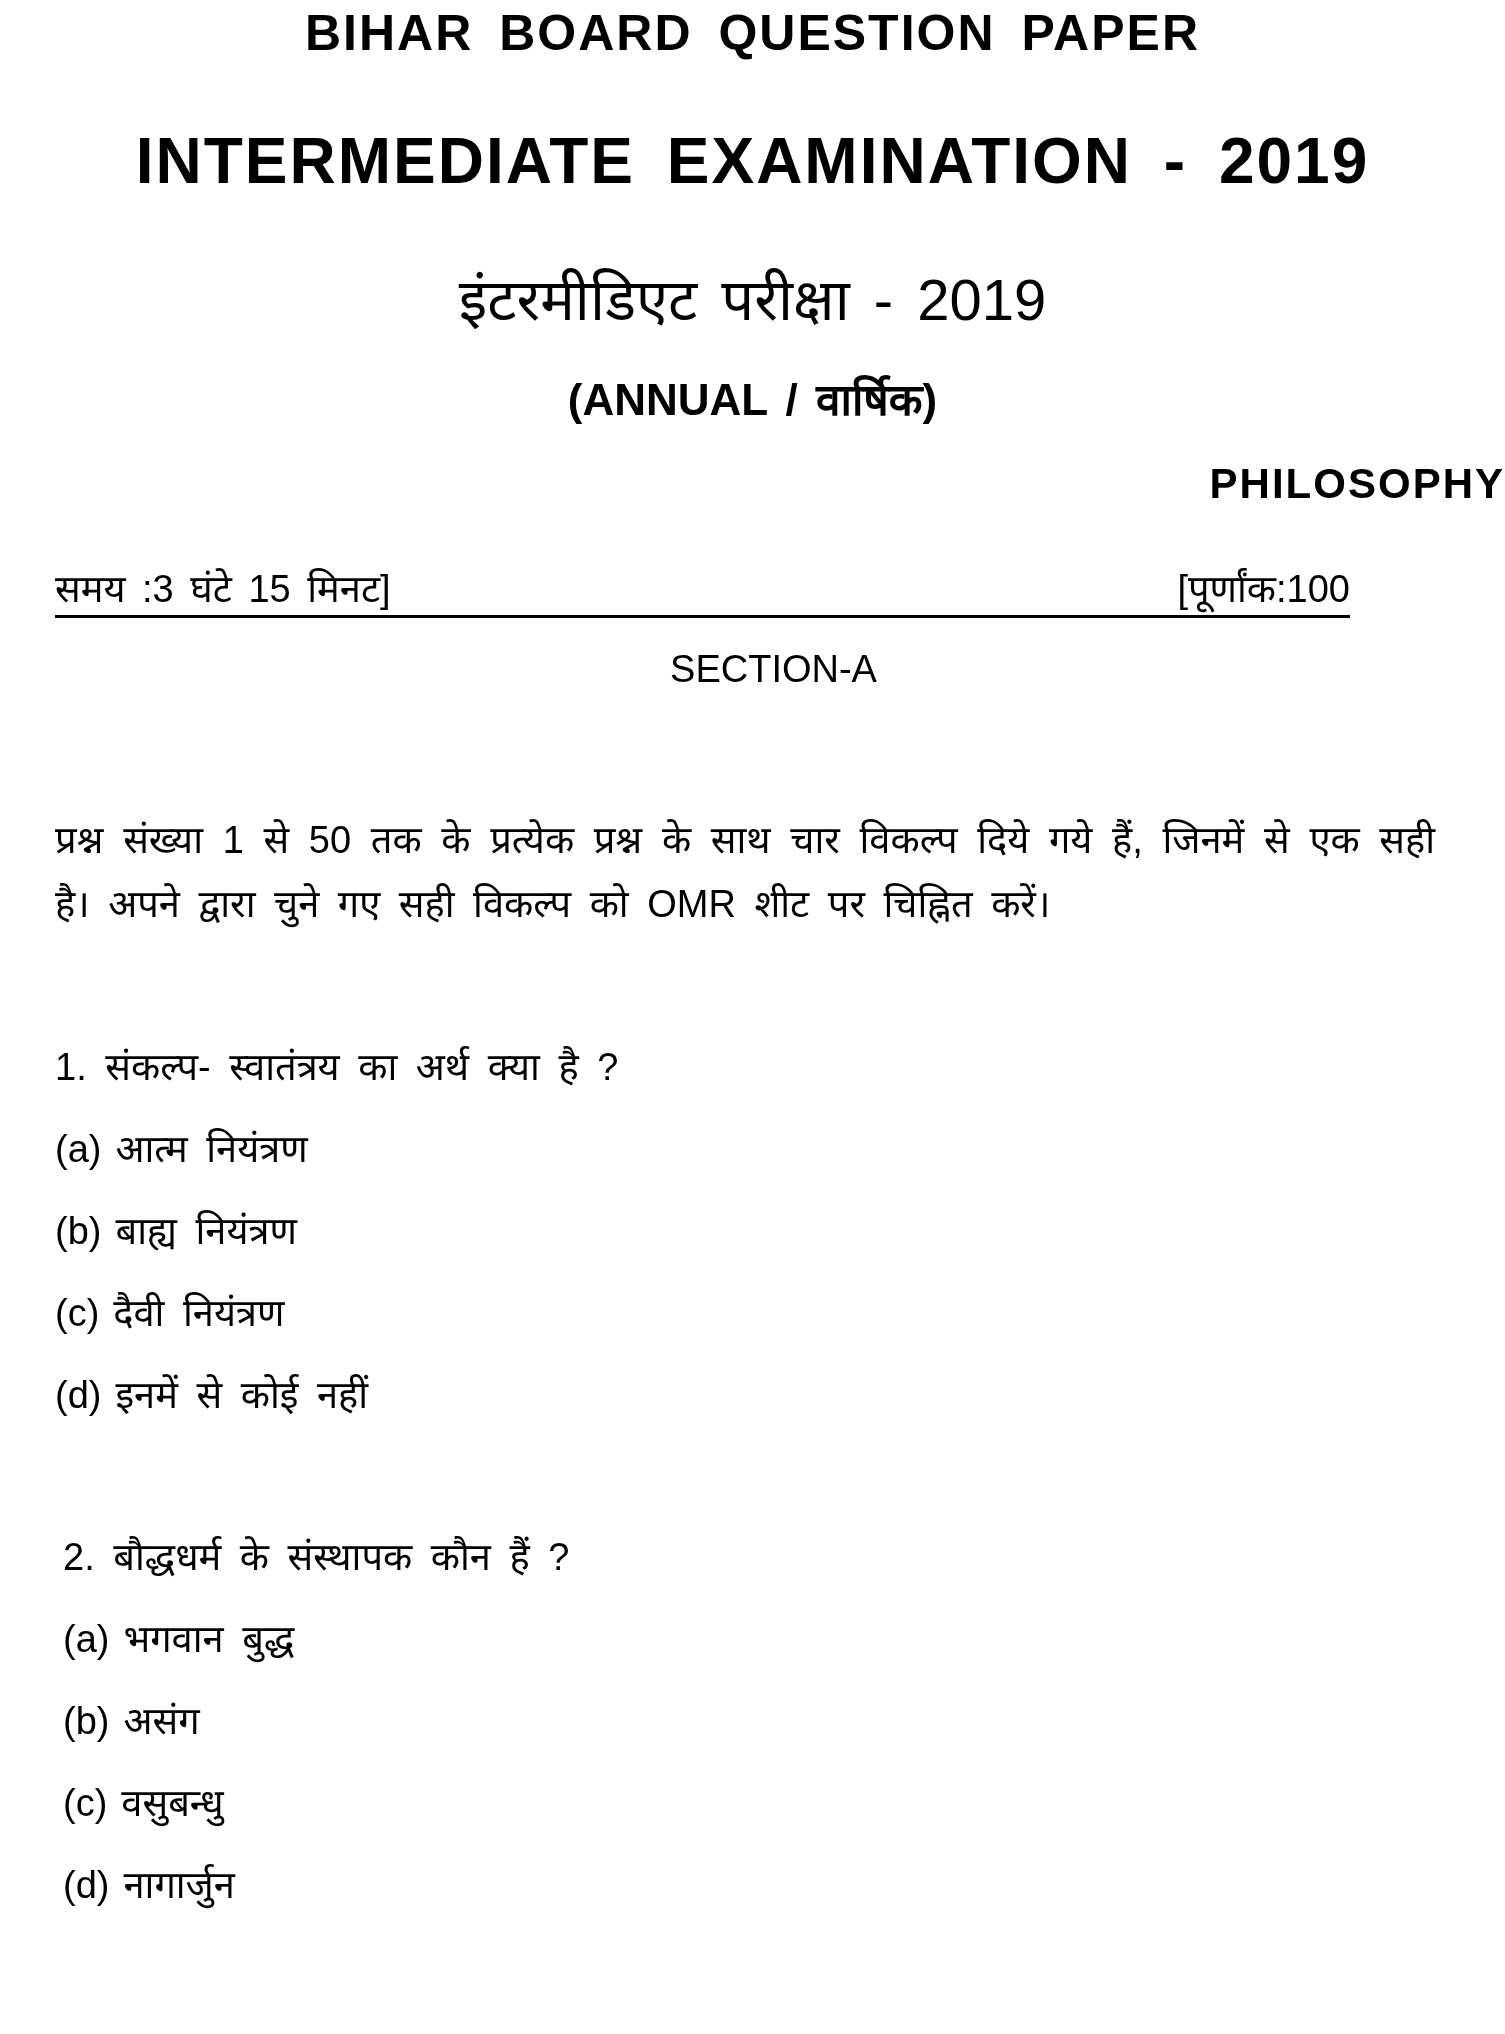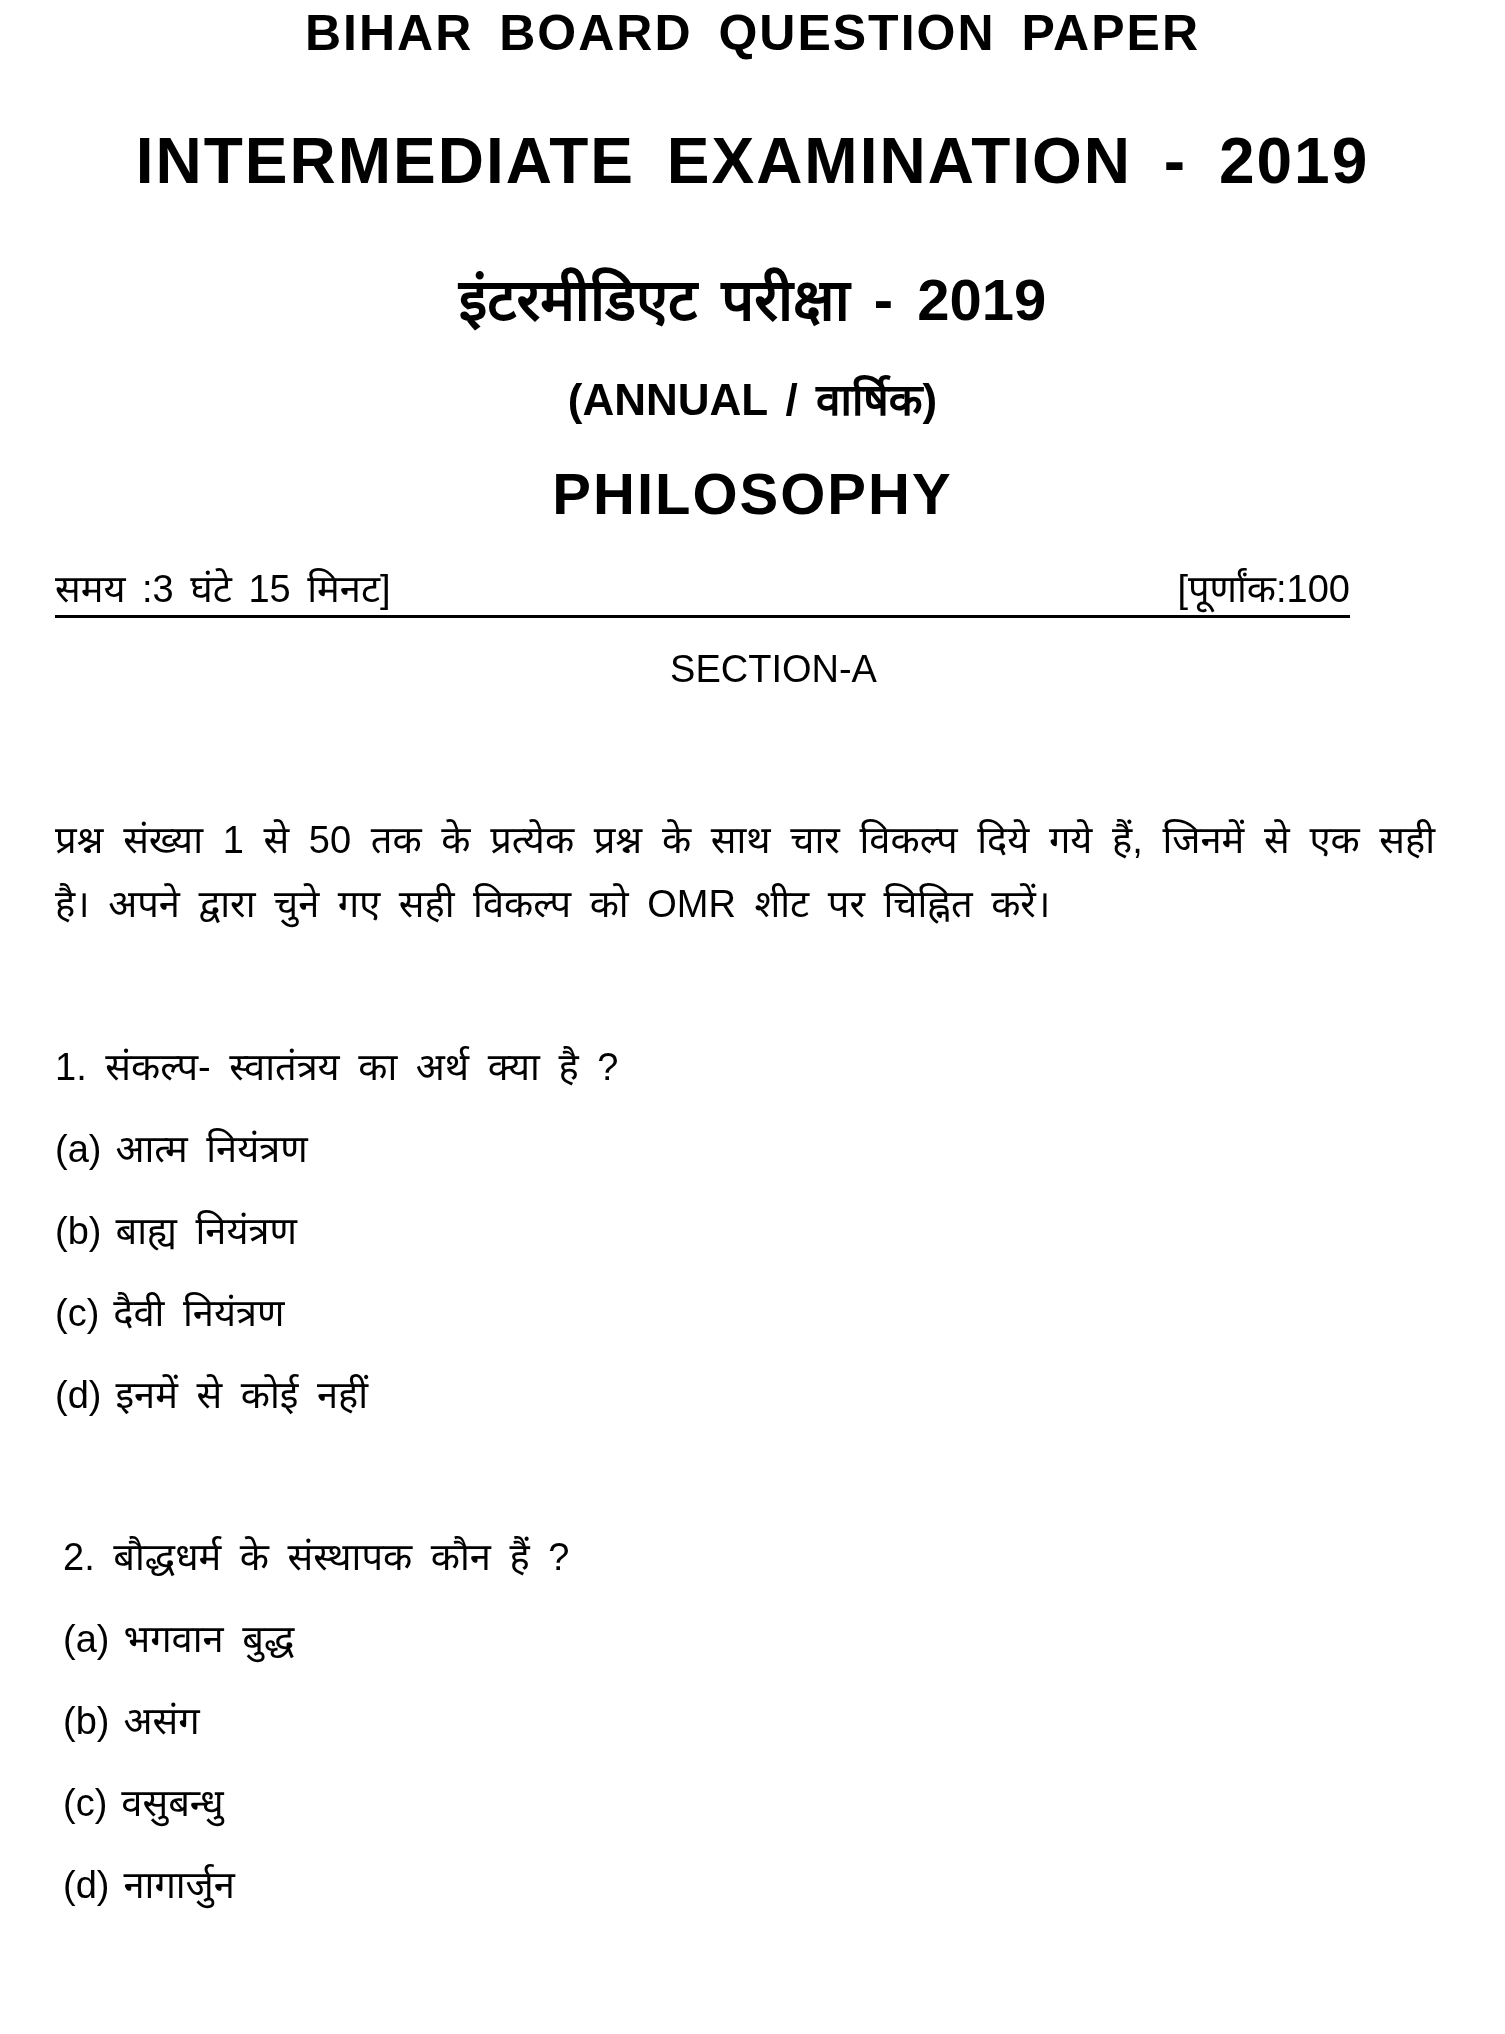"इंटरमीडिएट परीक्षा - 2019" .h-exam-hi { font-weight: bold -> normal }
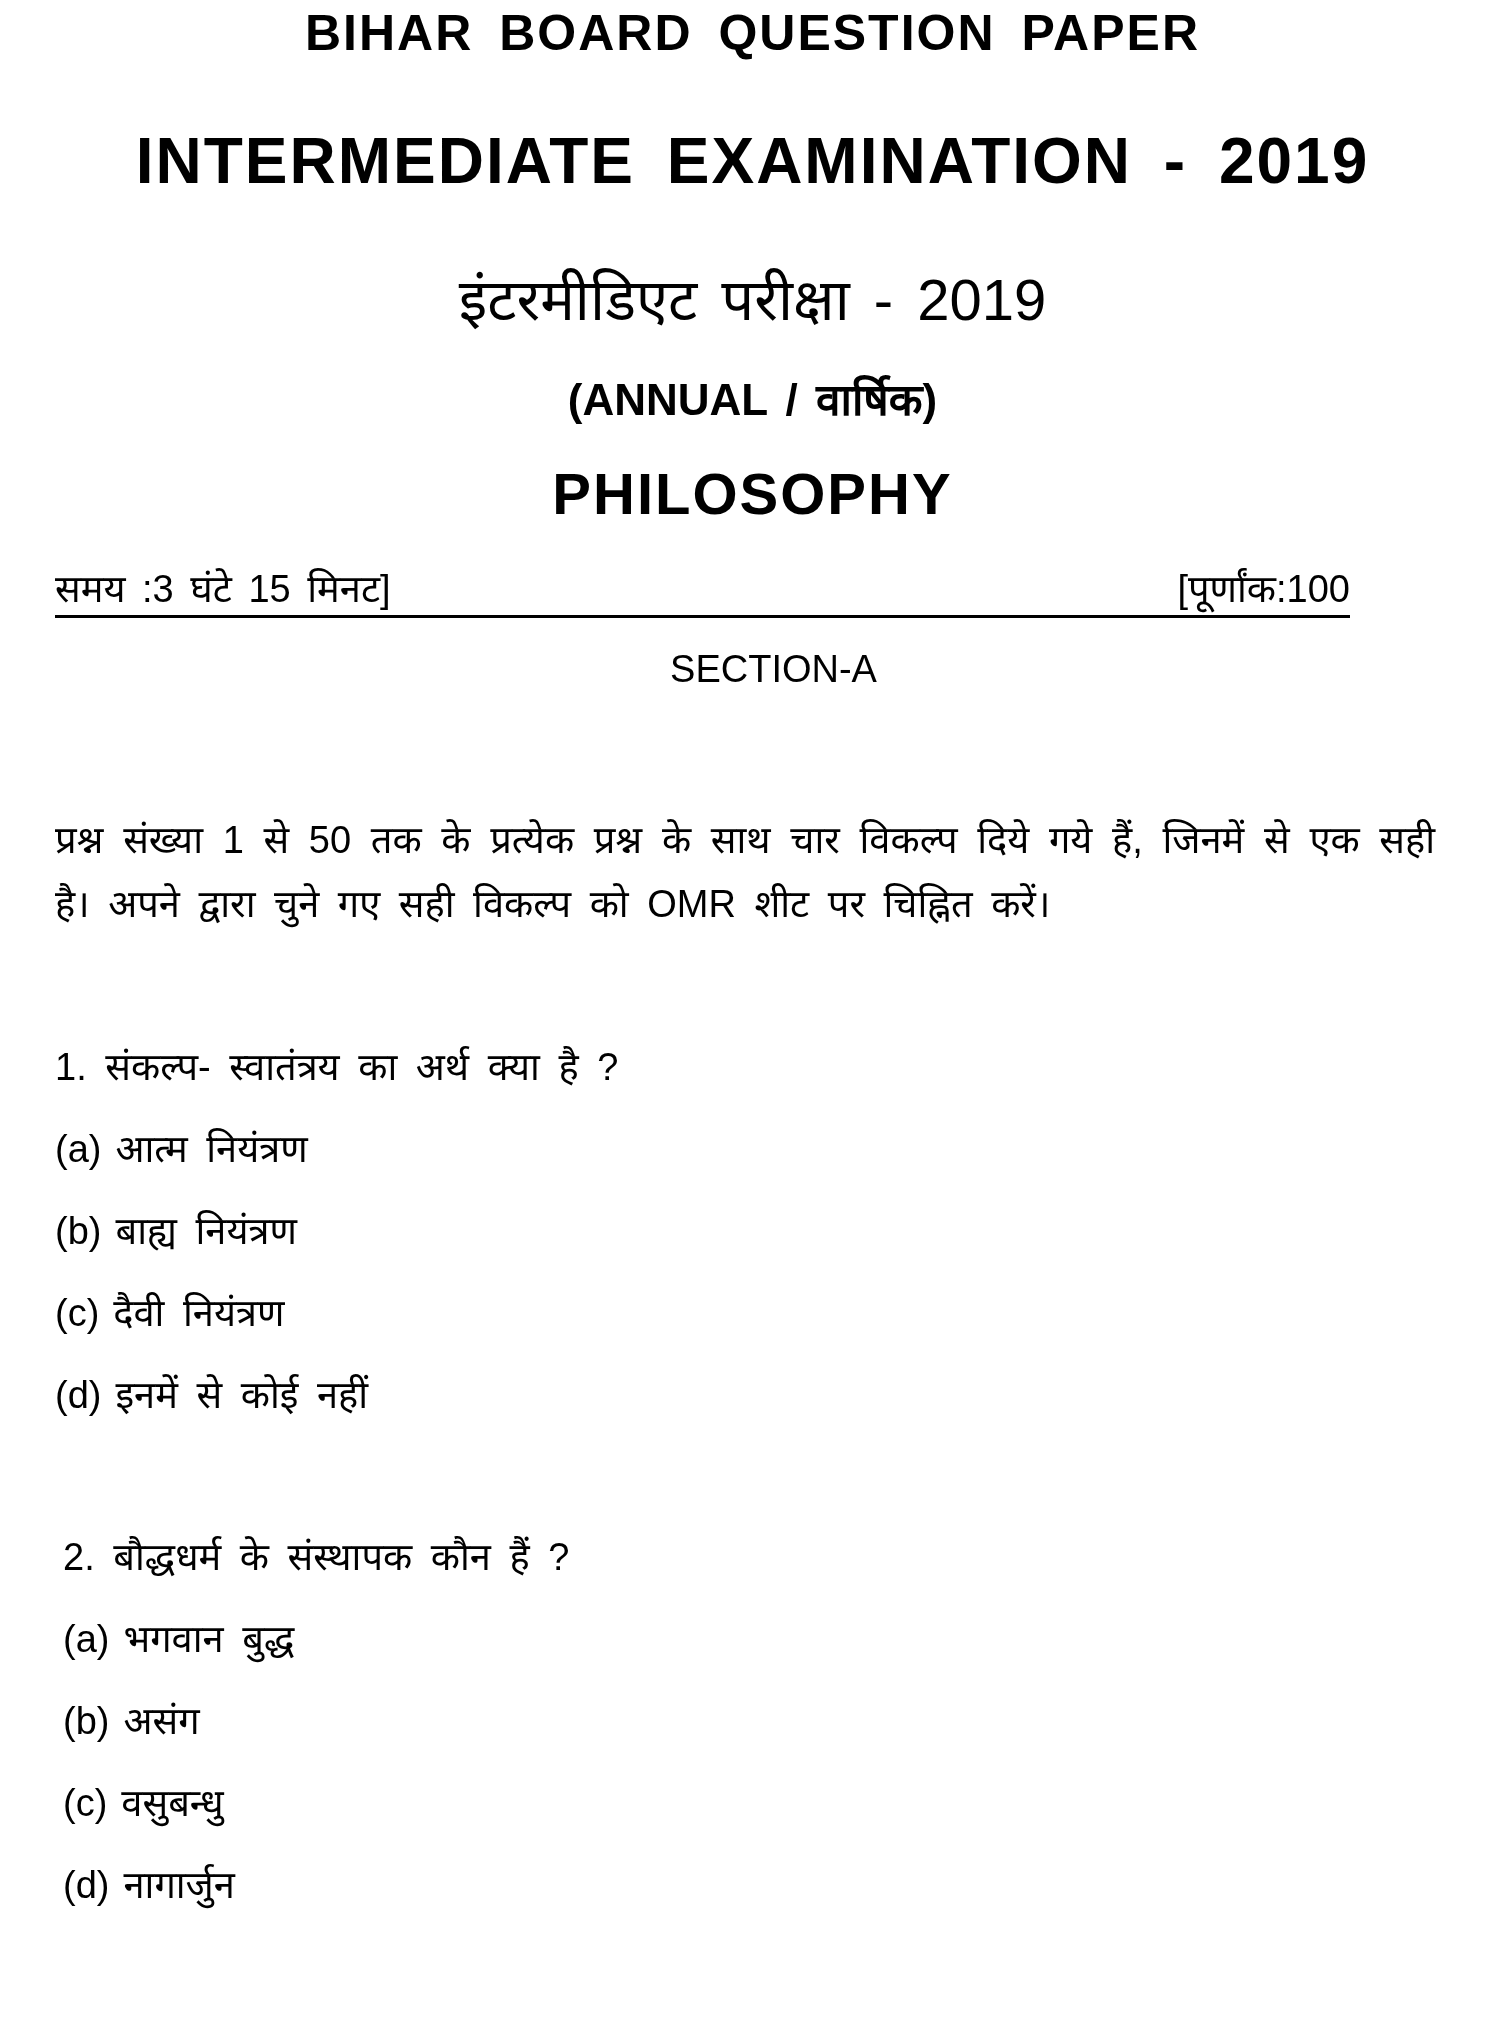"PHILOSOPHY" .h-subject { font-size: 58px -> 42px; text-align: none -> right }
